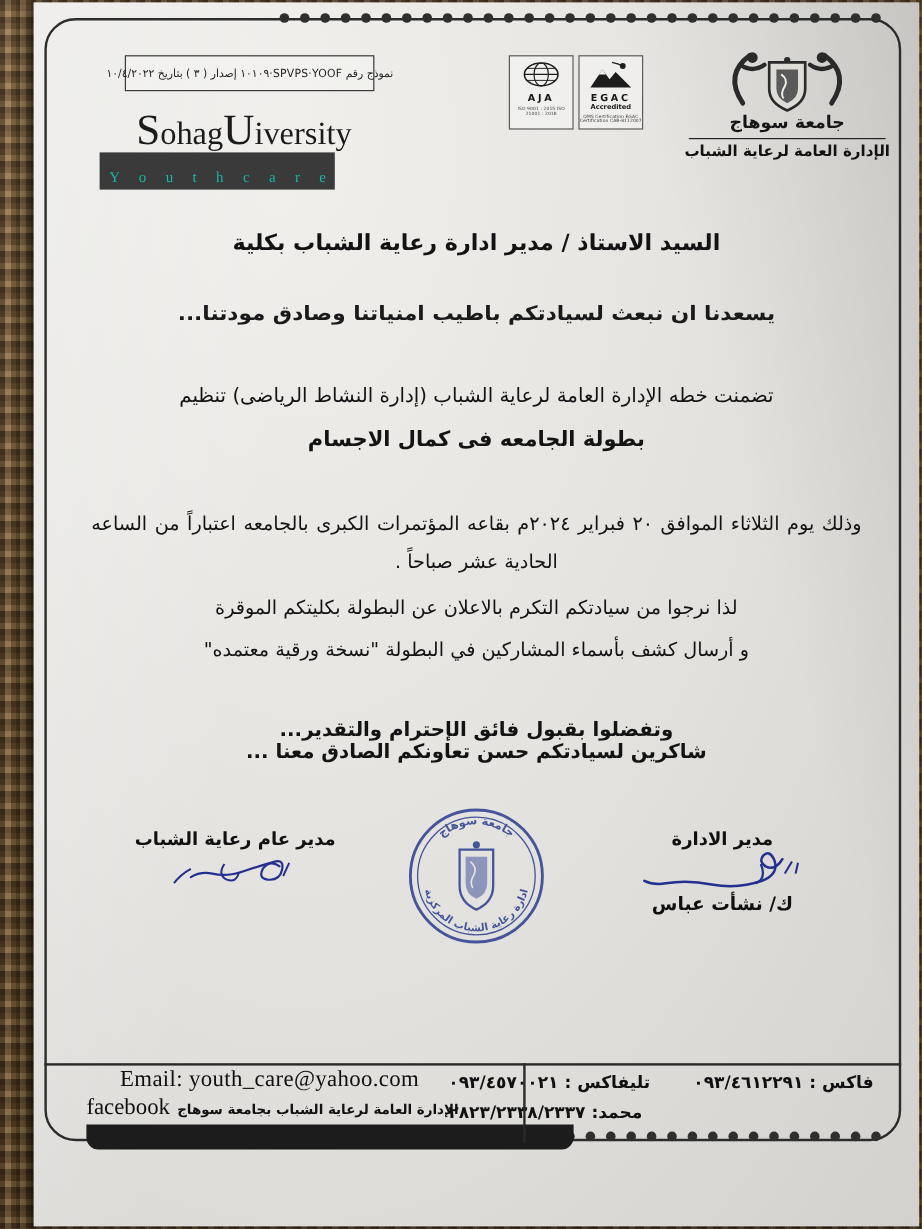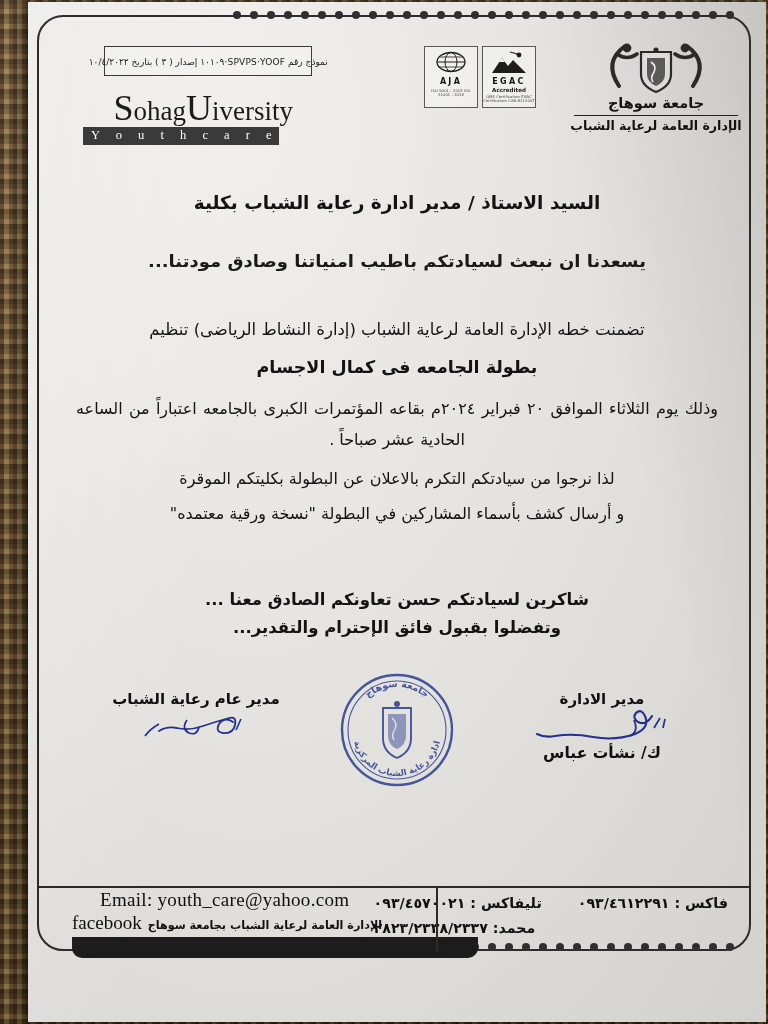"Y o u t h" .mark-en .band { color: #ffffff -> #14b8a6; padding: 1px 6px 2px 8px -> 14px 6px 2px 8px }
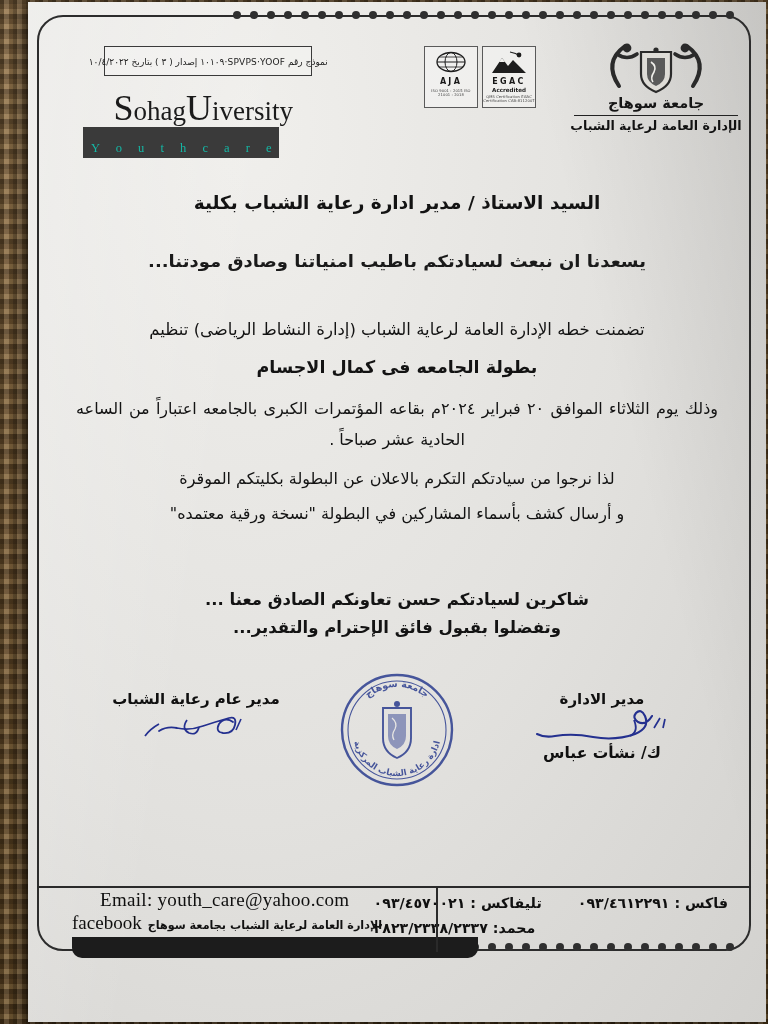"بطولة الجامعه فى كمال الاجسام" .title-event { margin-bottom: 16px -> 44px }
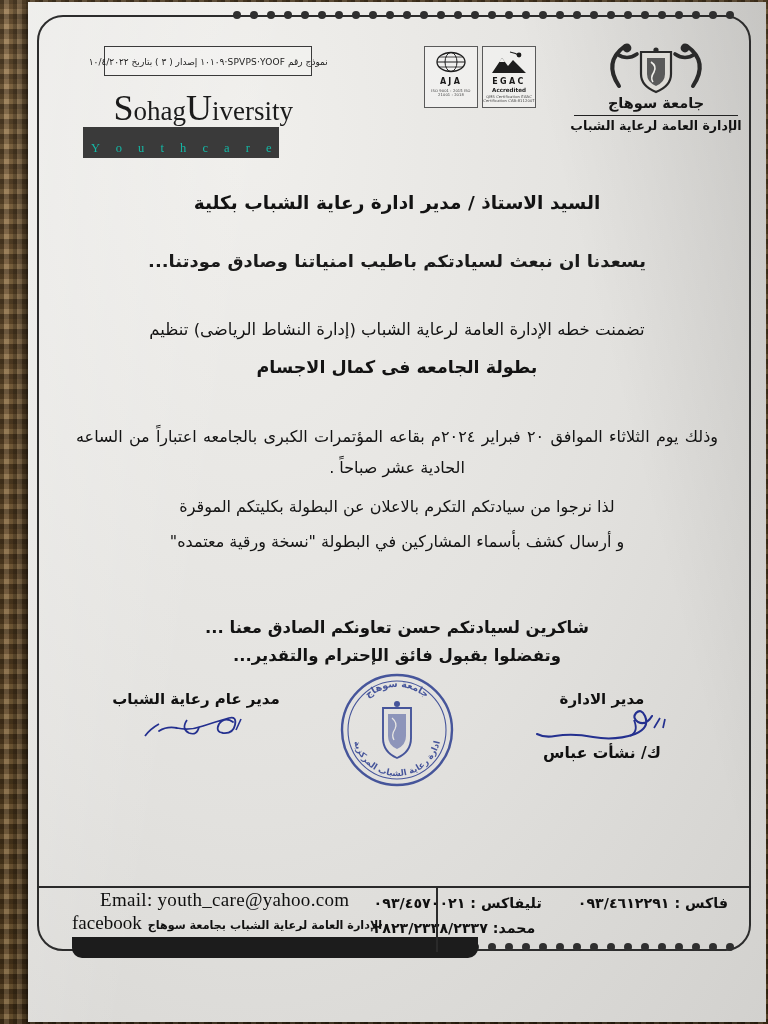"و أرسال كشف بأسماء المشاركين" .para4 { margin-bottom: 60px -> 40px }
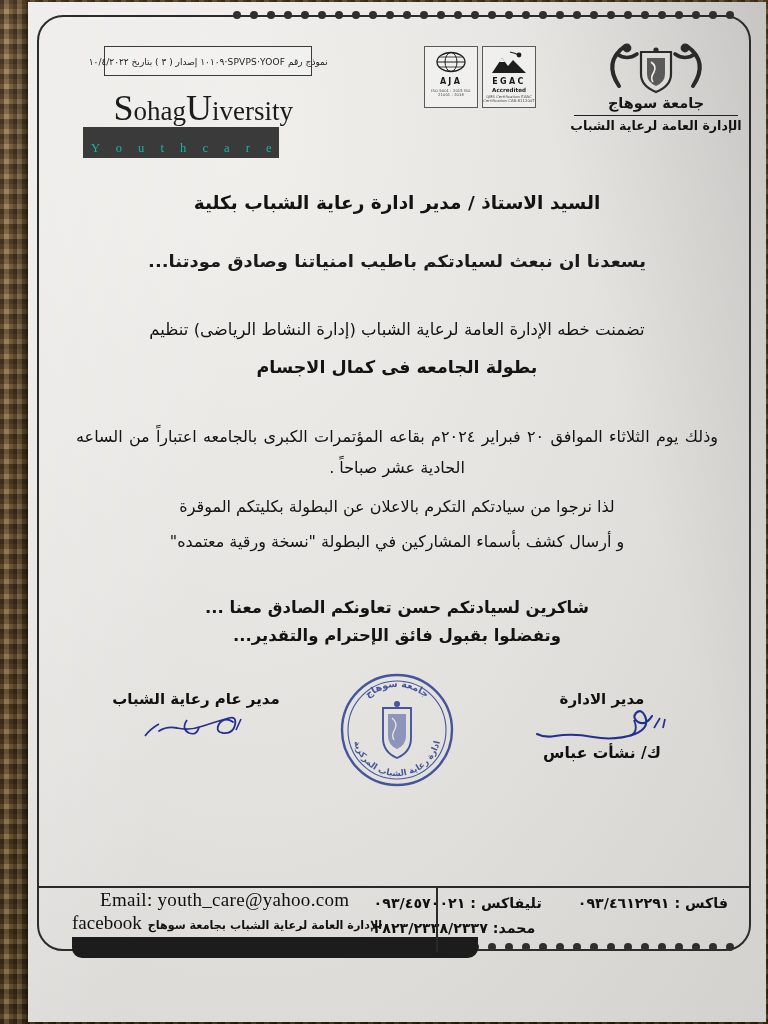"شاكرين لسيادتكم حسن تعاونكم الصادق" div.ln { order: before "وتفضلوا بقبول فائق الإحترام والتقدير..." -> after "وتفضلوا بقبول فائق الإحترام والتقدير..." }
